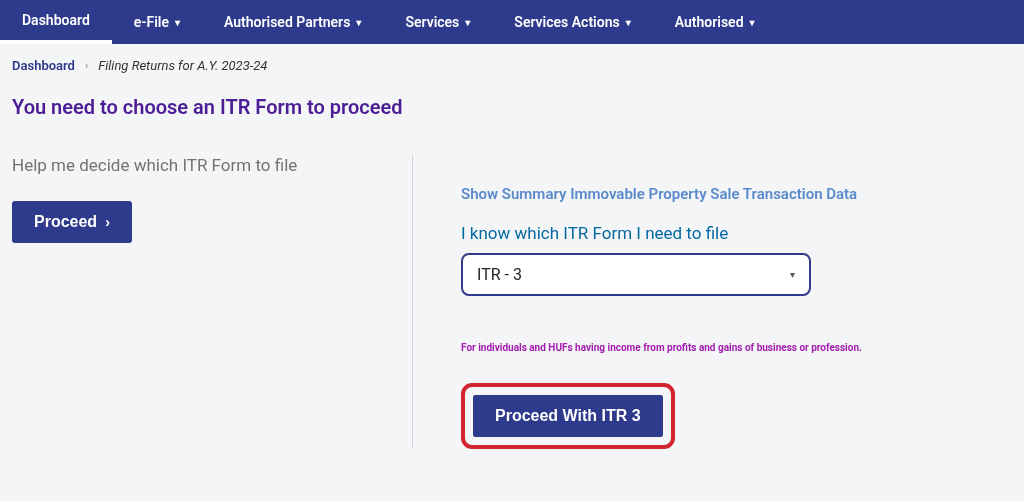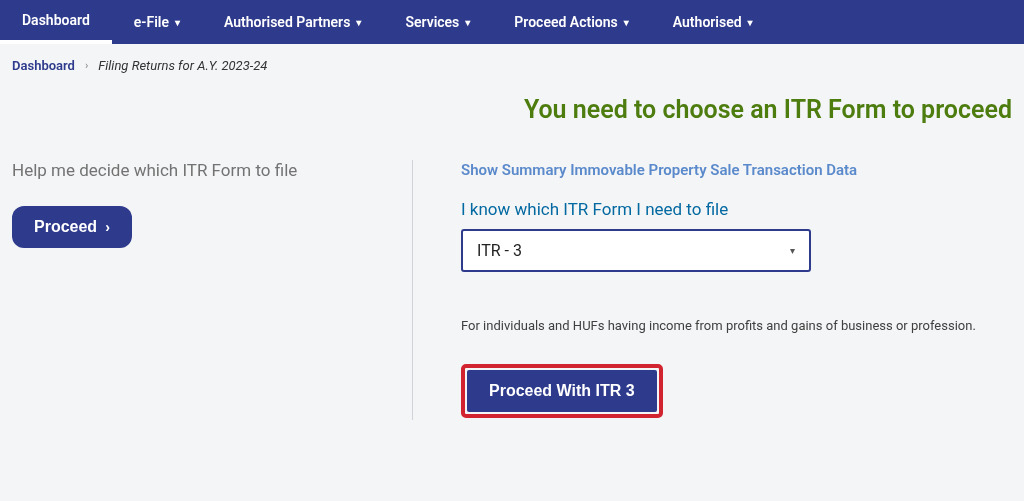"Proceed Actions" span { text: Proceed -> Services }
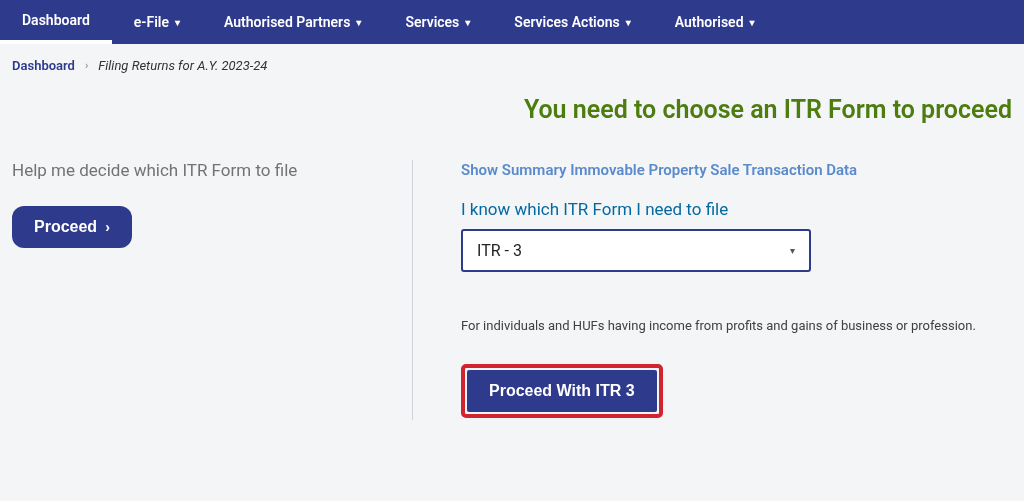"You need to choose an" .page-title { color: #4d7c0f -> #4c1d95; font-size: 25px -> 20px; text-align: right -> none }
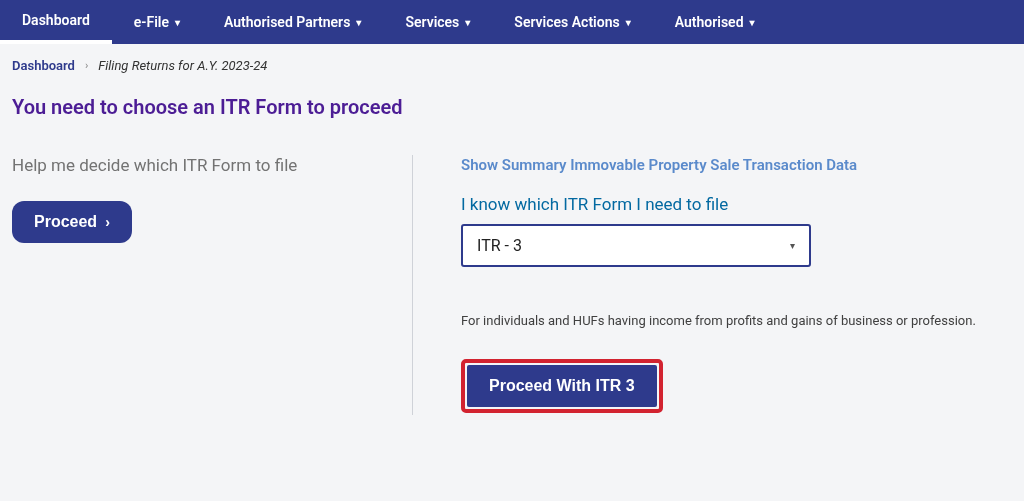"Show Summary Immovable Property Sale" .col-right { margin-top: none -> 29px }
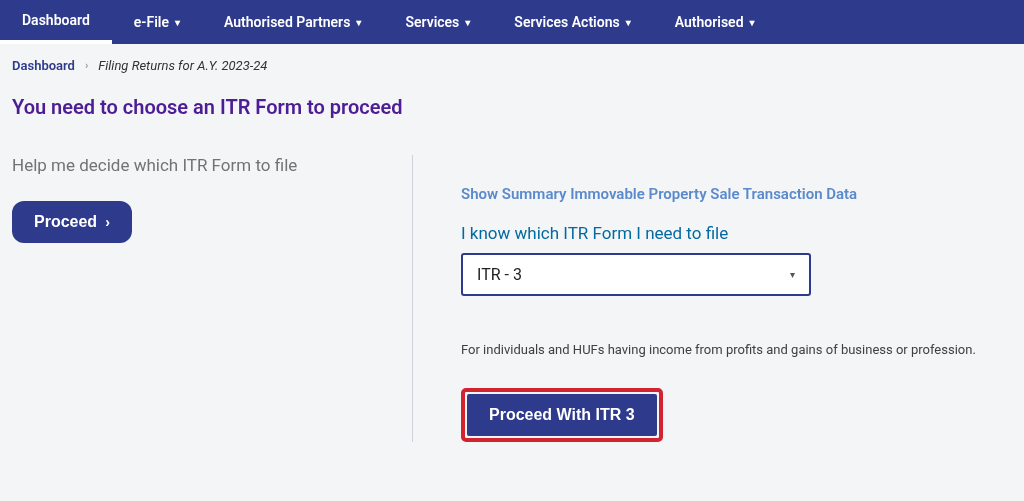"Proceed" .btn { border-radius: 12px -> 3px }
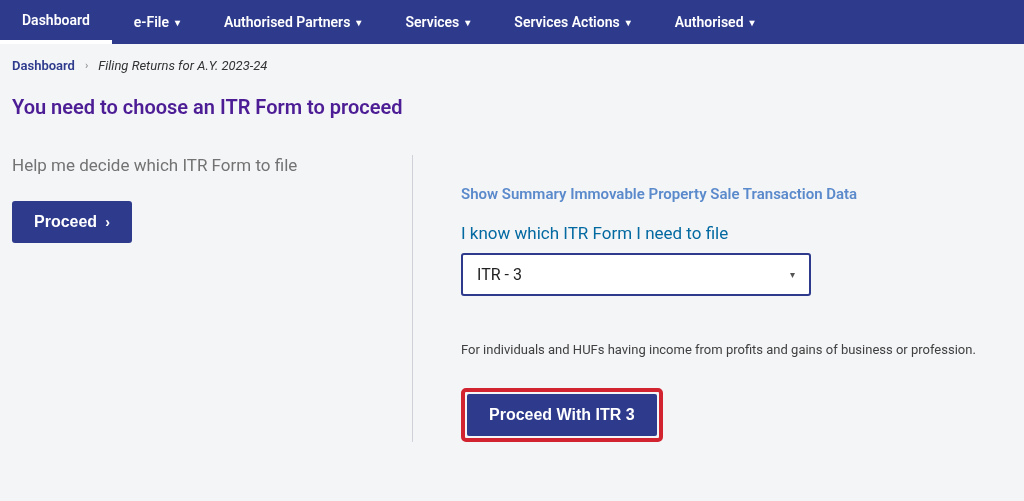"ITR - 3" .select-box { border-radius: 3px -> 8px }
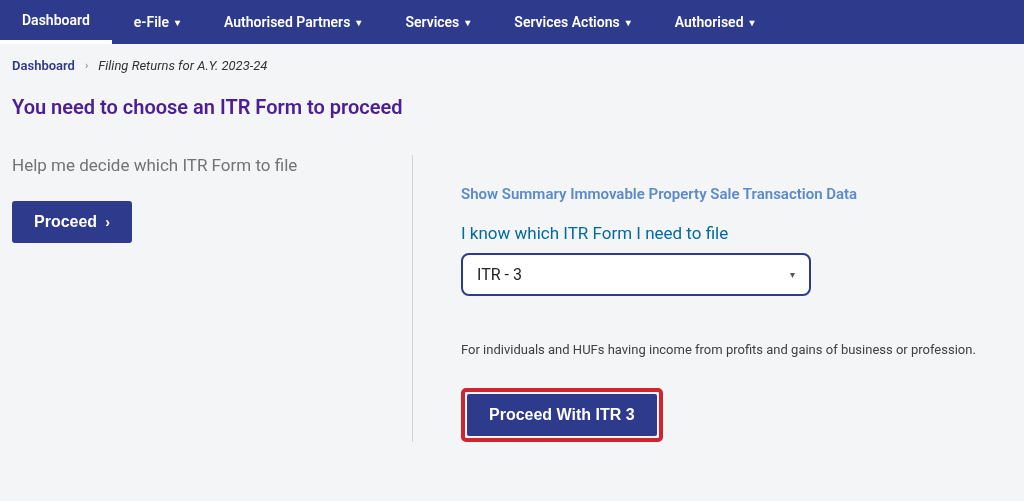"For individuals and HUFs having" .desc-text { color: #404040 -> #a21caf; font-size: 13px -> 10px; font-weight: none -> bold }
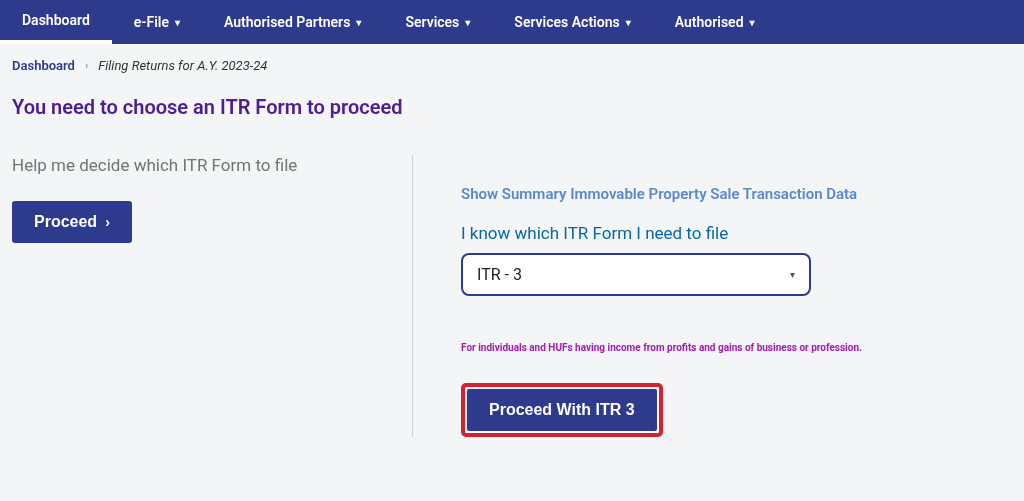"Proceed With ITR 3" .btn-highlight { border-radius: 5px -> 11px; padding: 2px -> 8px }
